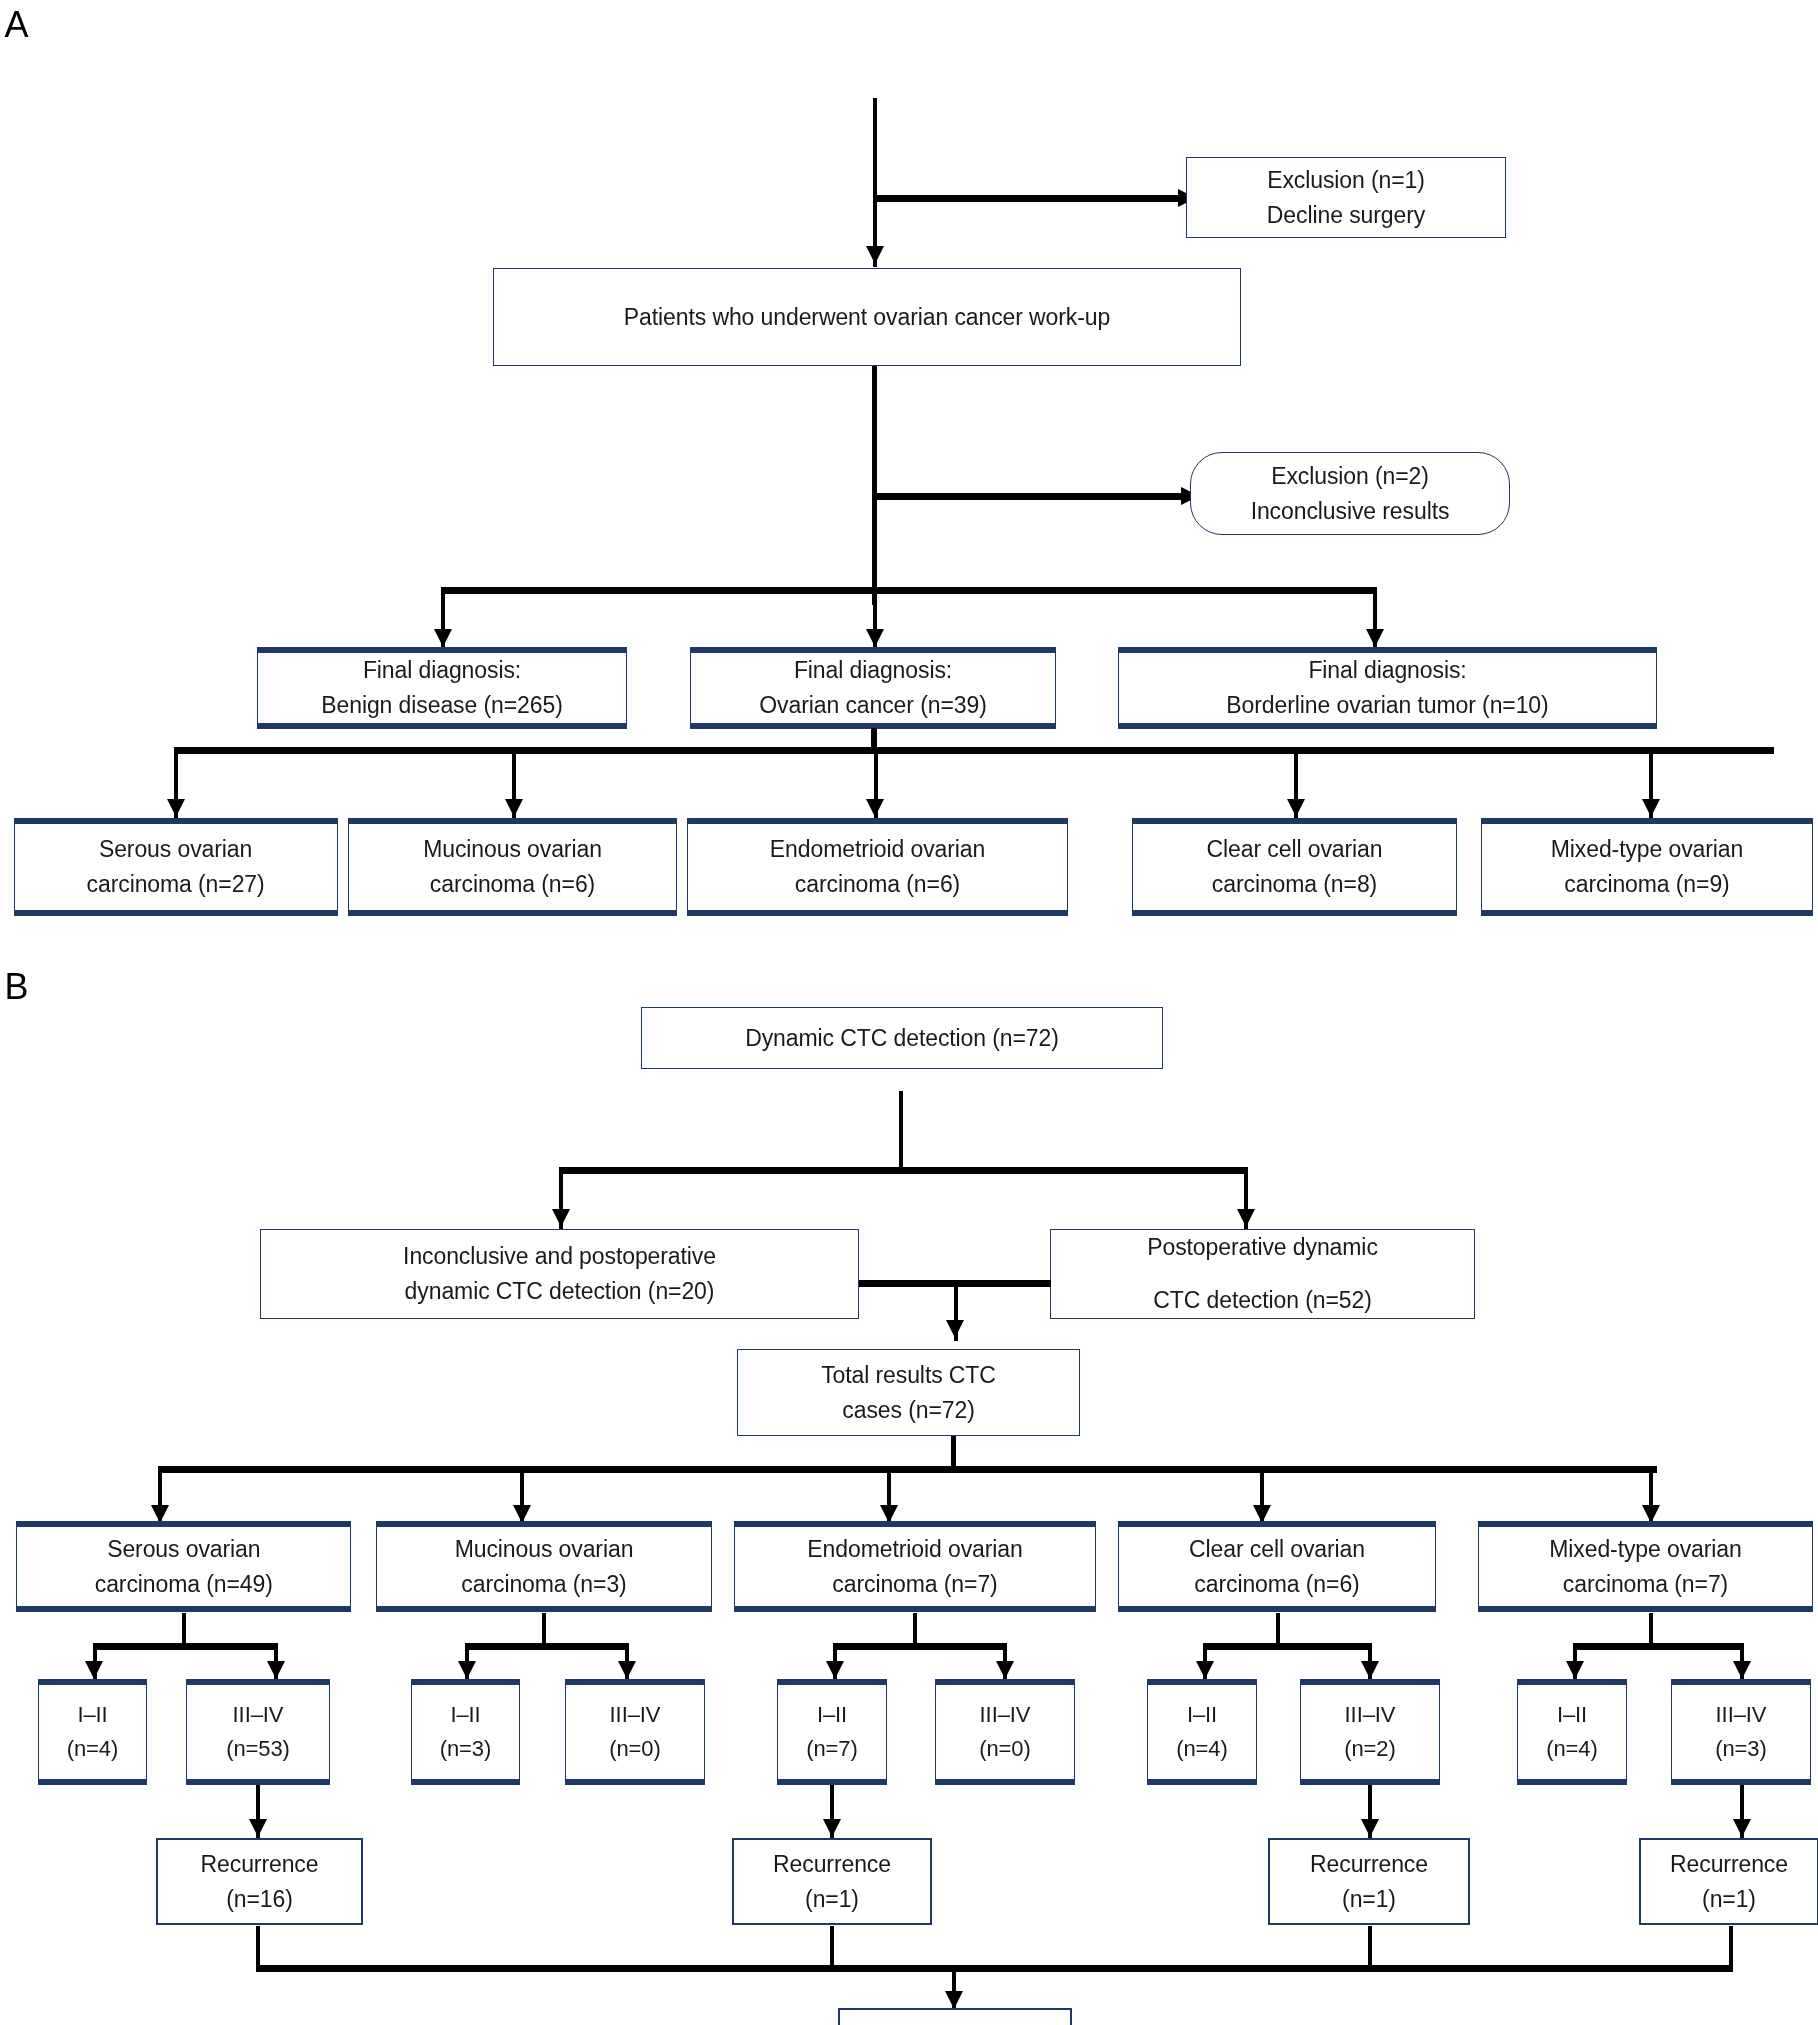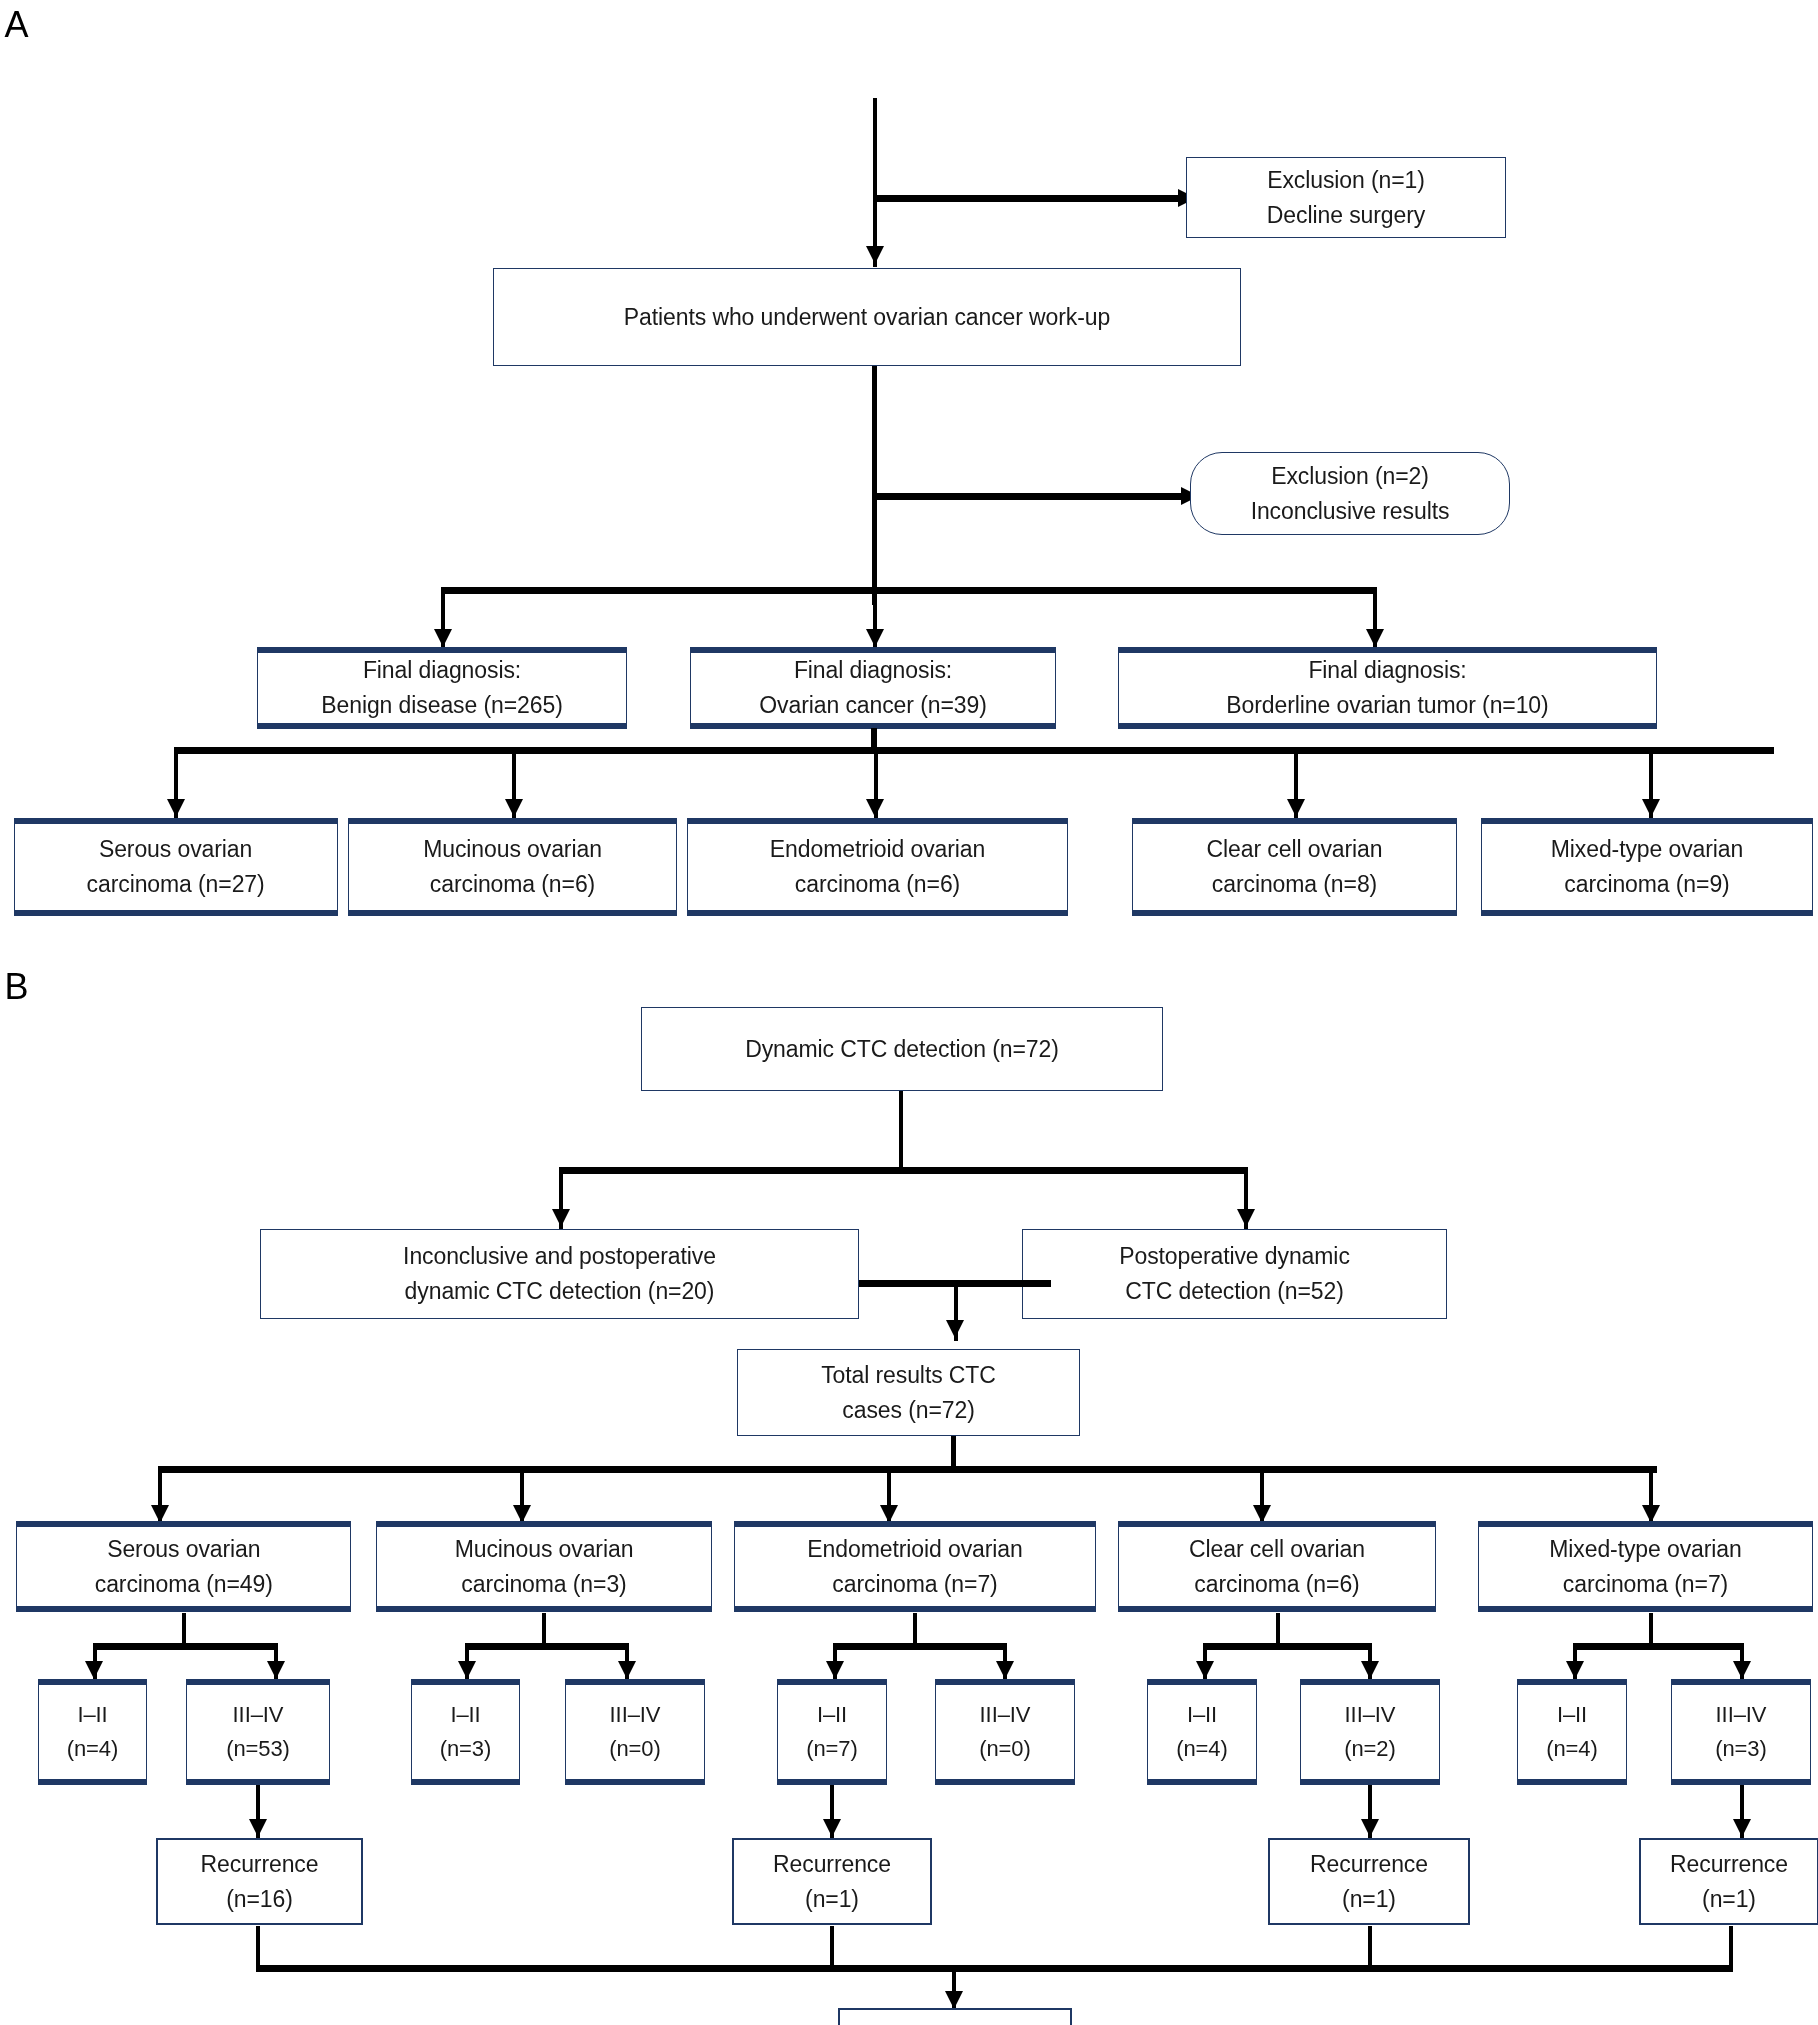"Dynamic CTC detection (n=72)" div.box { height: 84px -> 62px }
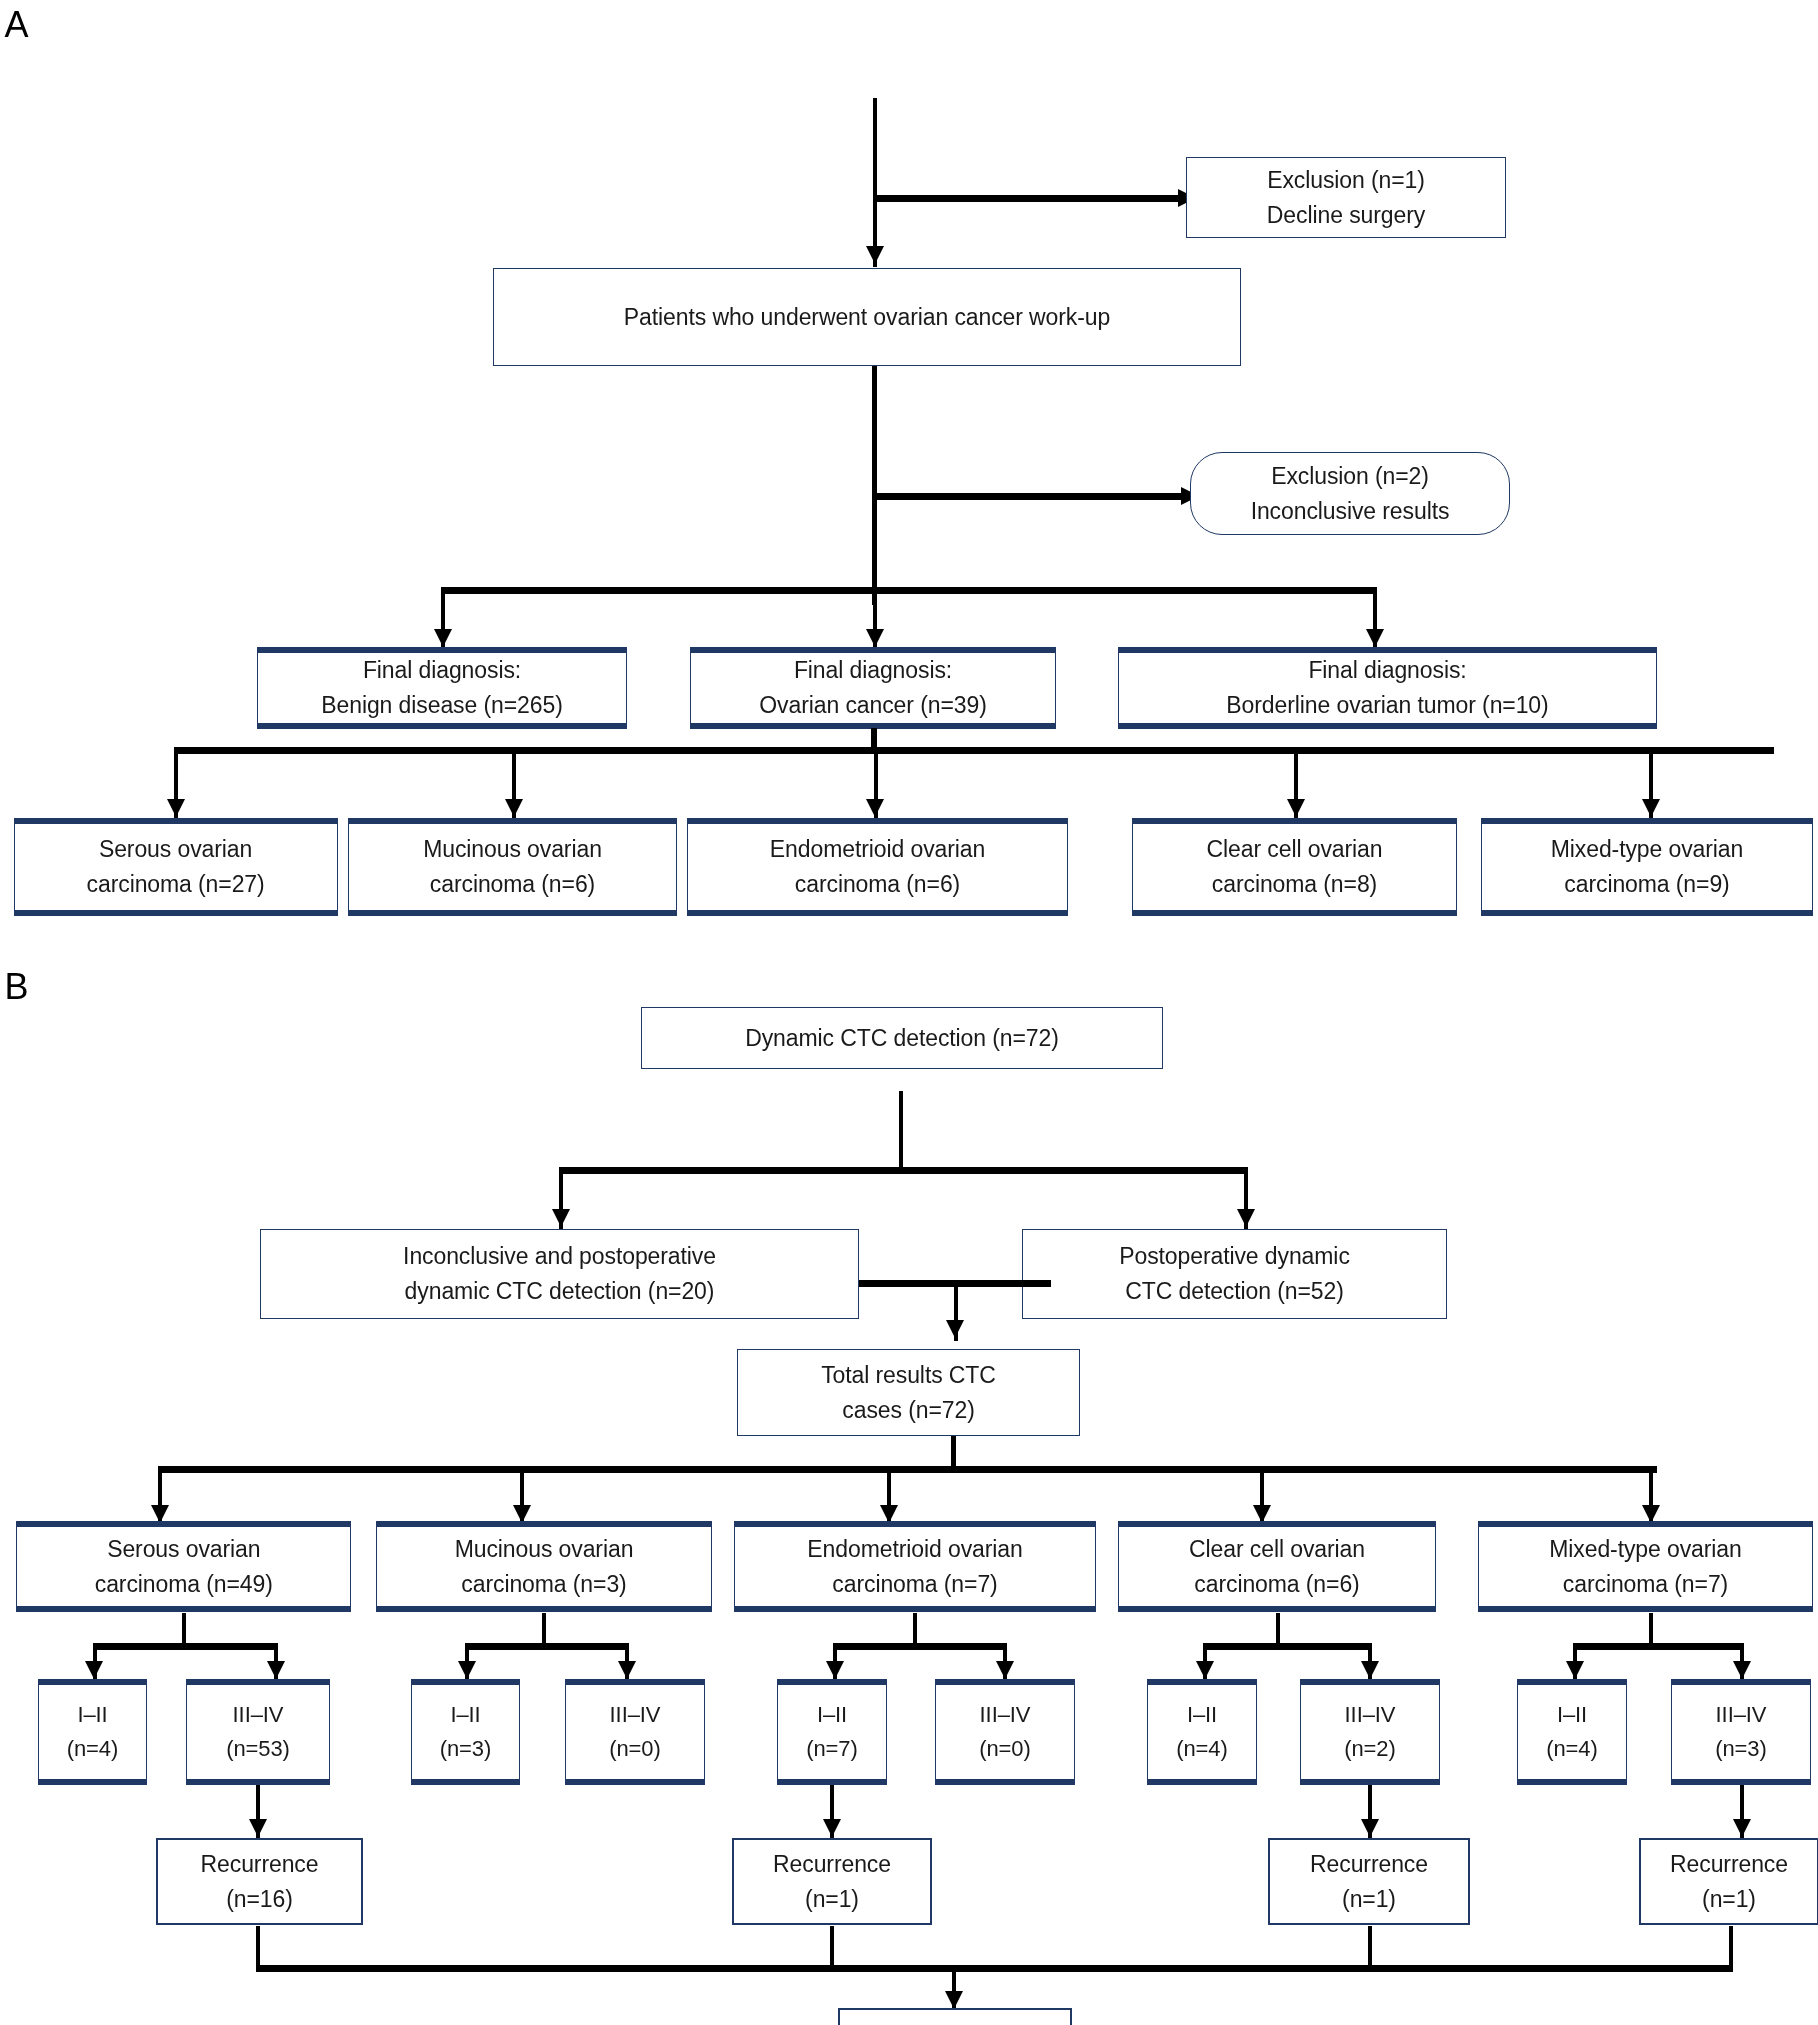"Postoperative dynamic" div.box { justify-content: none -> space-between; left: 1022px -> 1050px }
